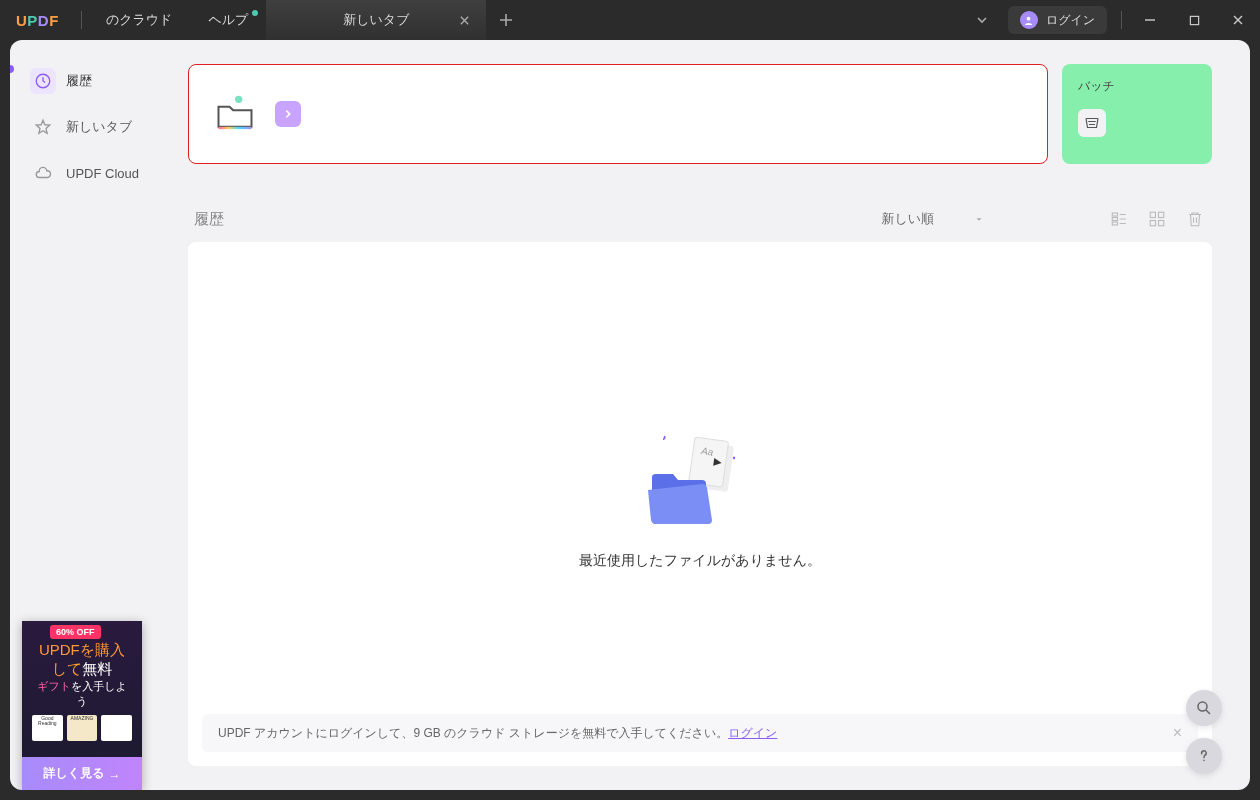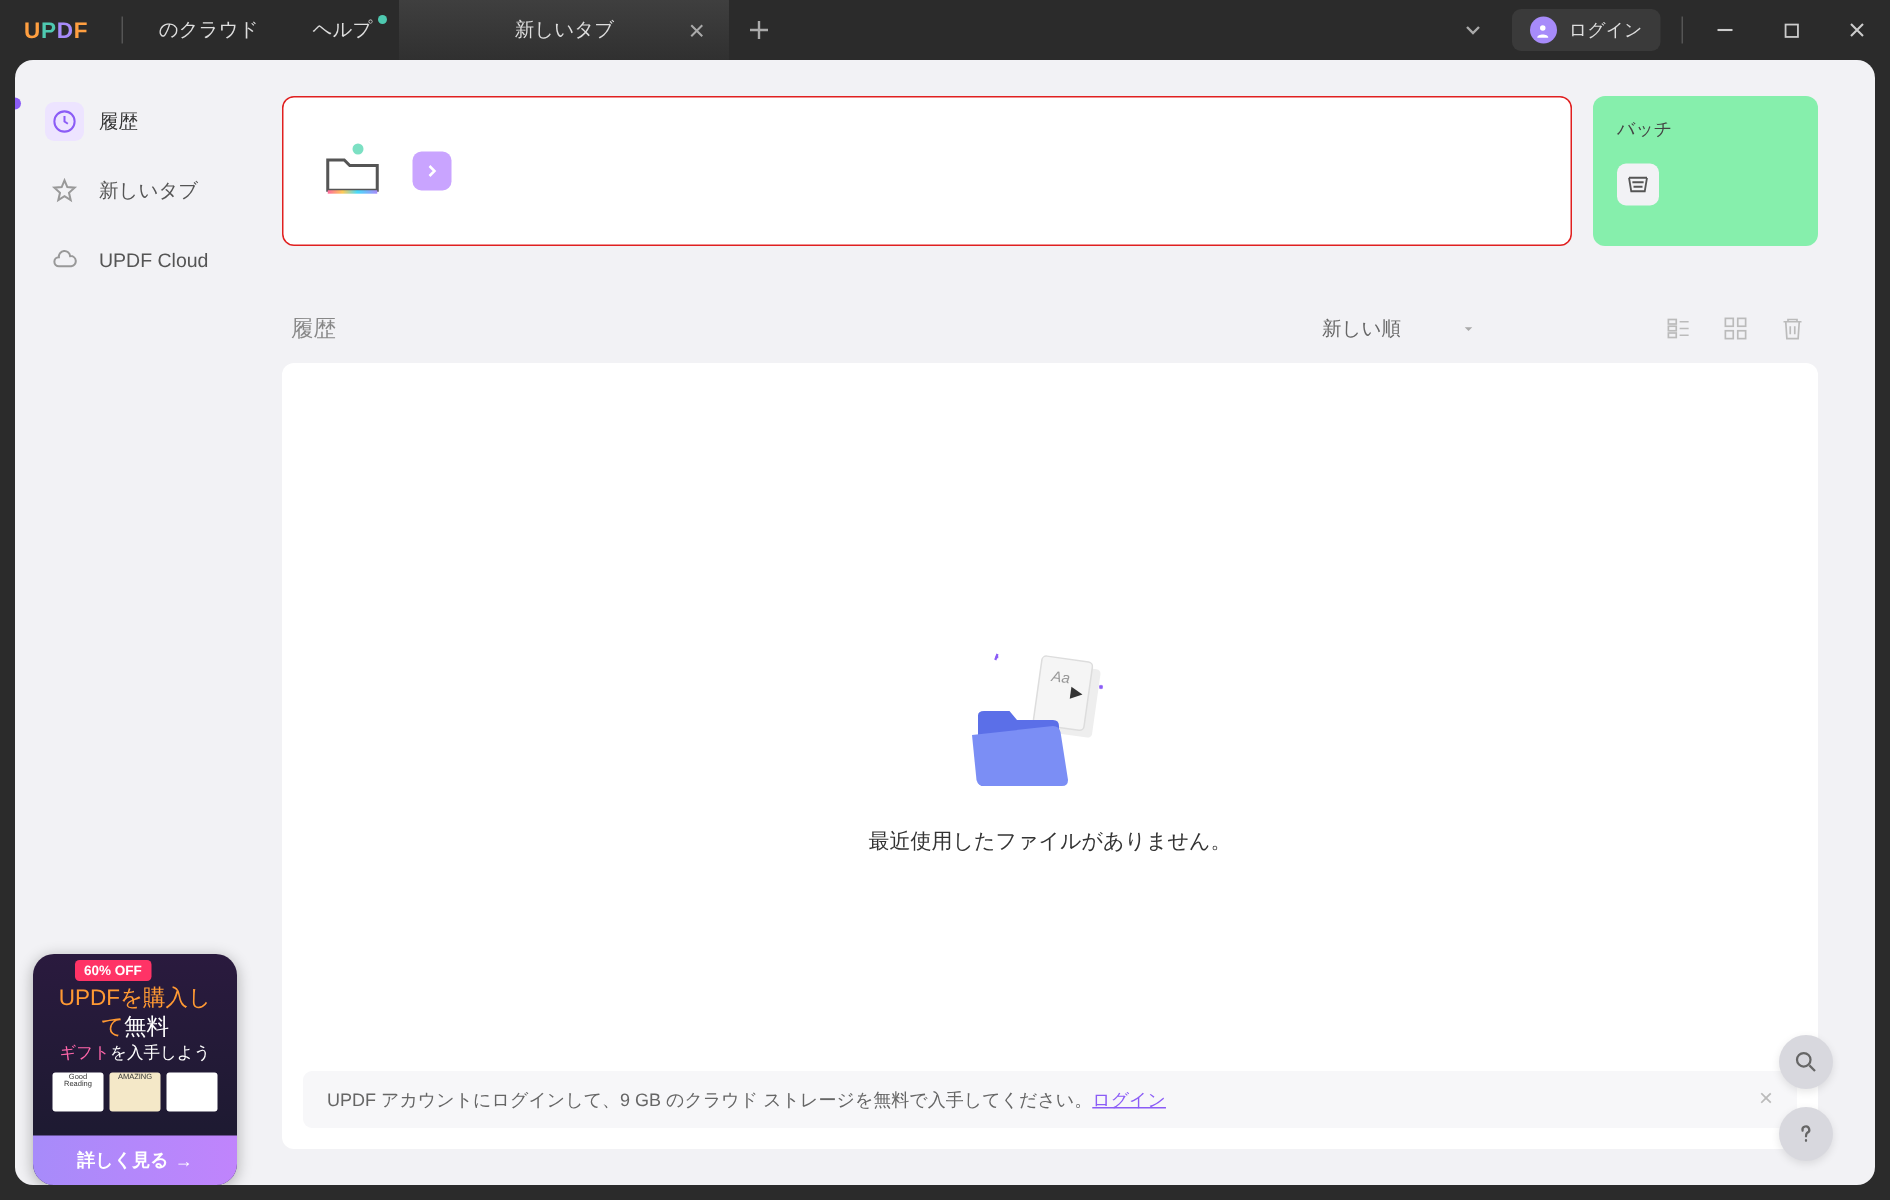"60% OFF" .promo { border-radius: 14px -> 0; width: 136px -> 120px }
